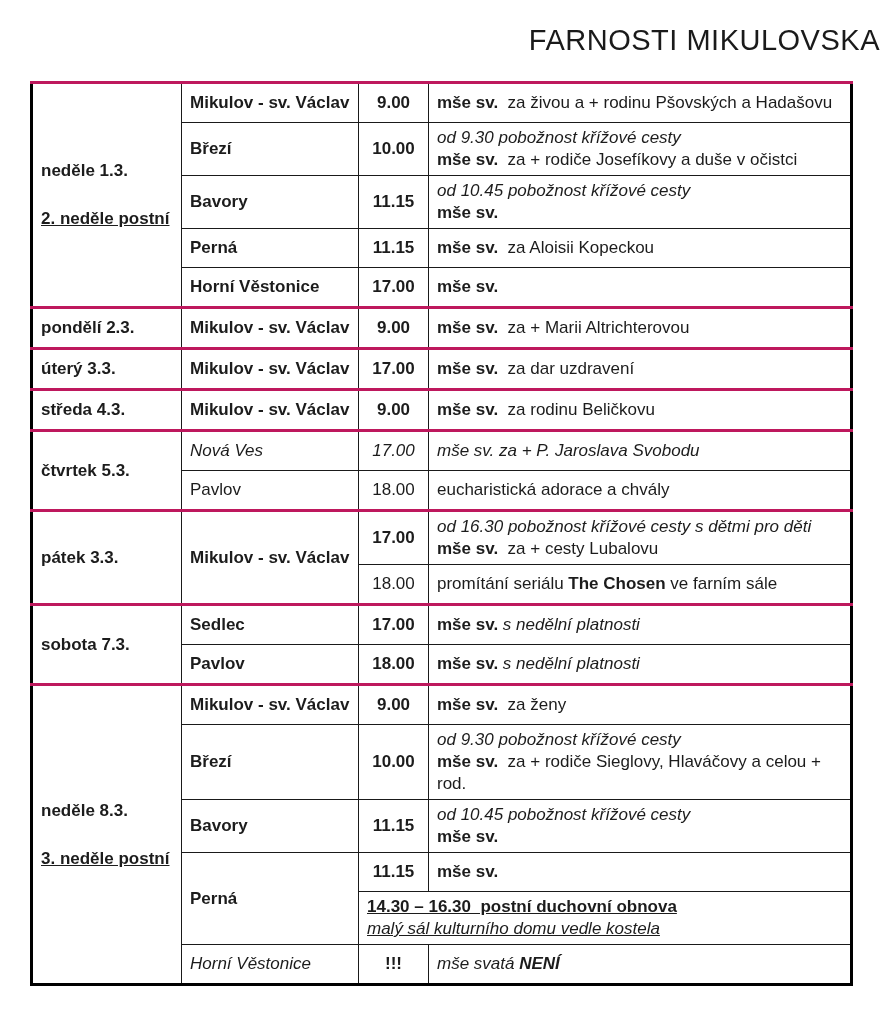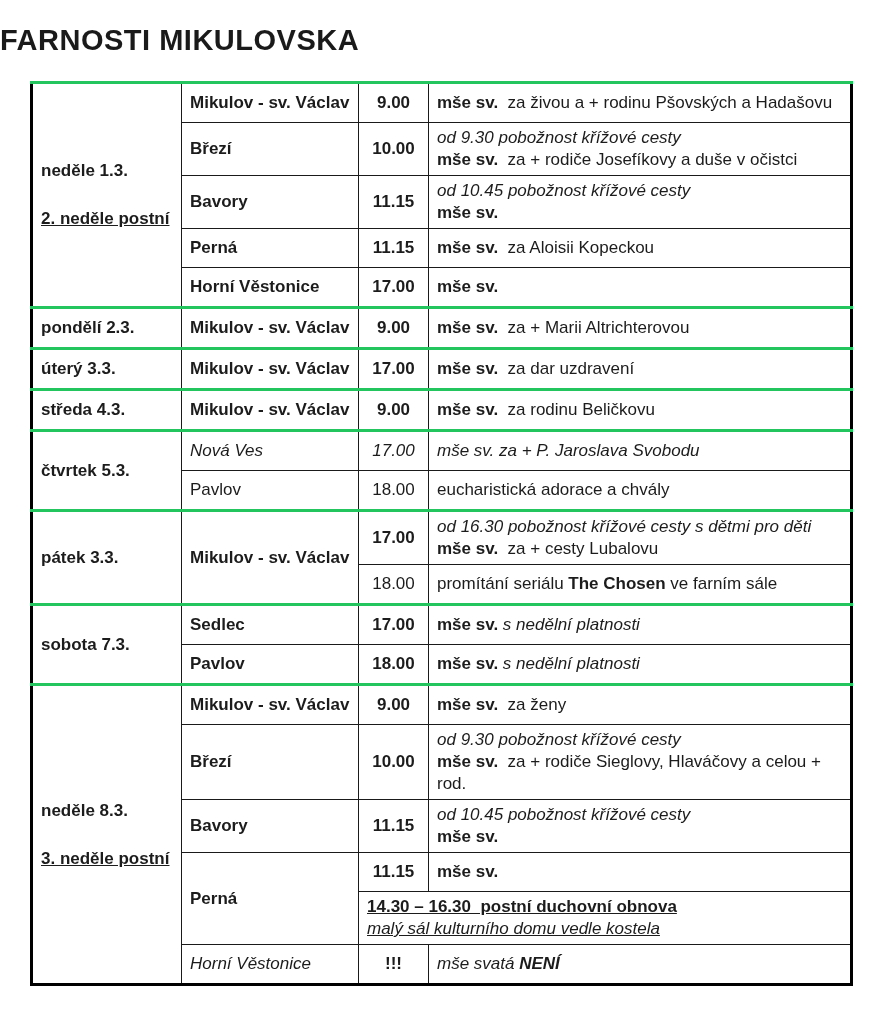"FARNOSTI MIKULOVSKA" .page-title { font-weight: bold -> normal; text-align: left -> right }
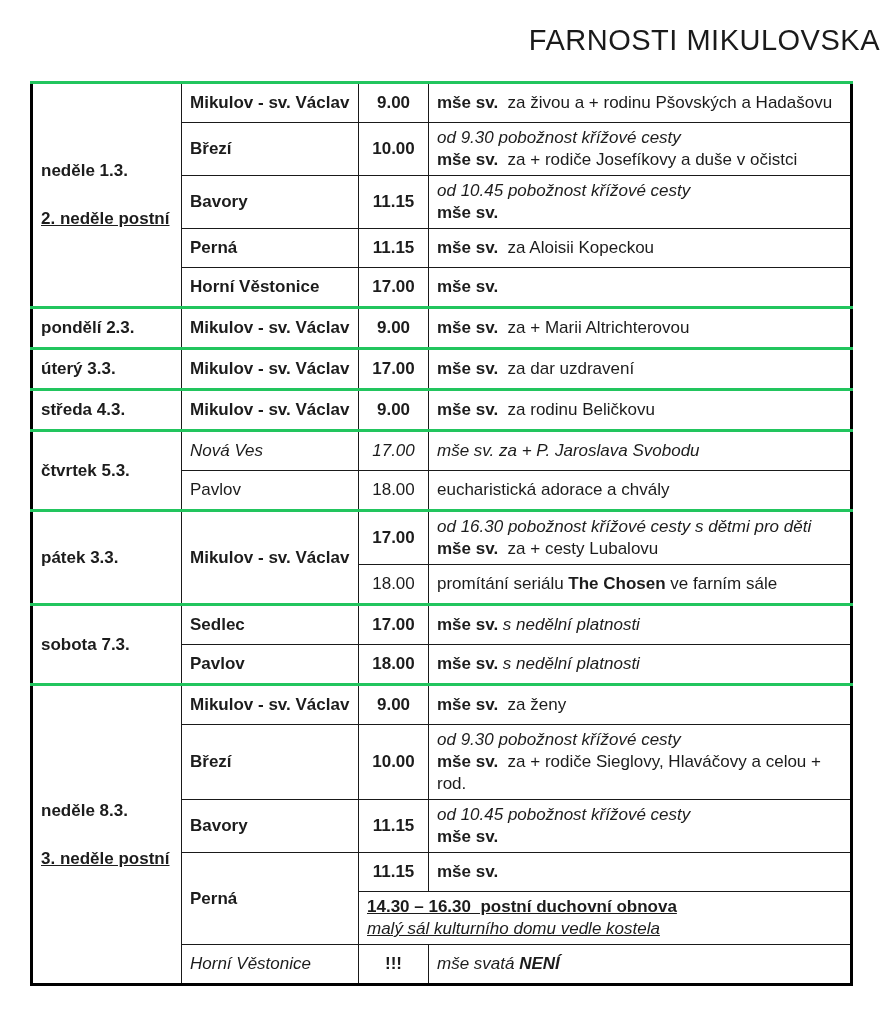"Mikulov - sv. Václav" tbody.section > tr:first-child > td { border-top: 3px solid #22c55e -> 3px solid #be185d }
